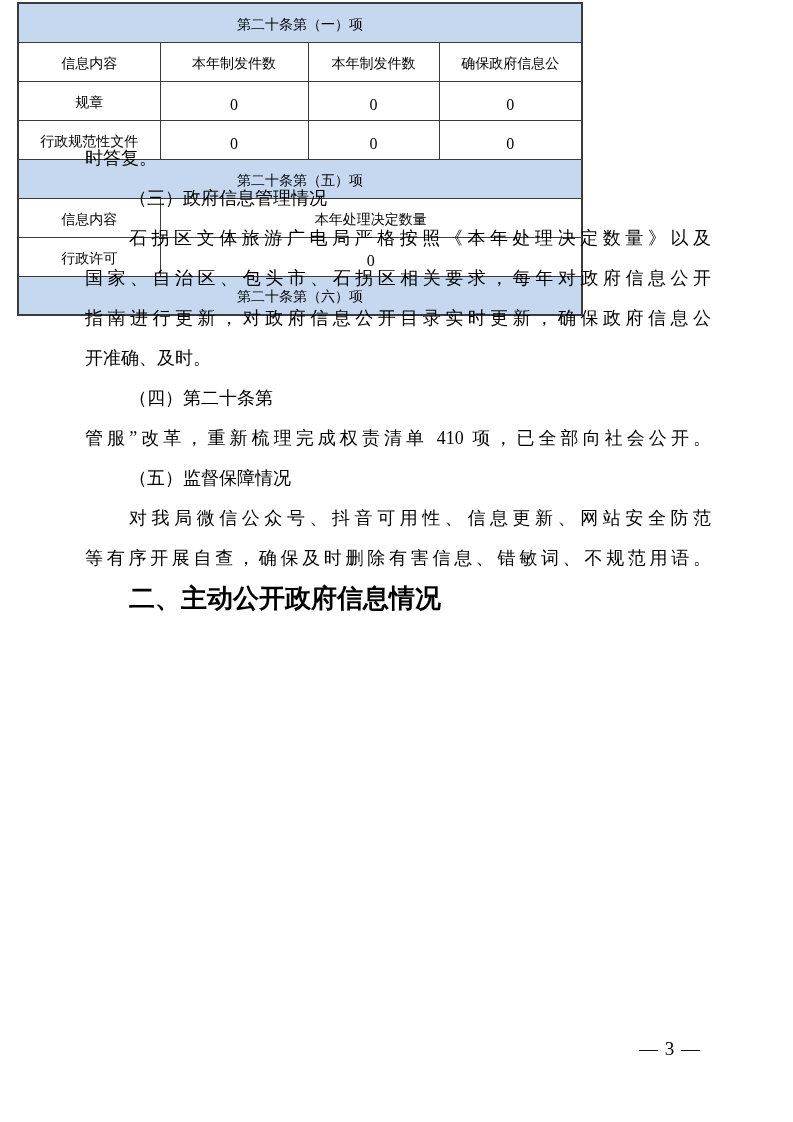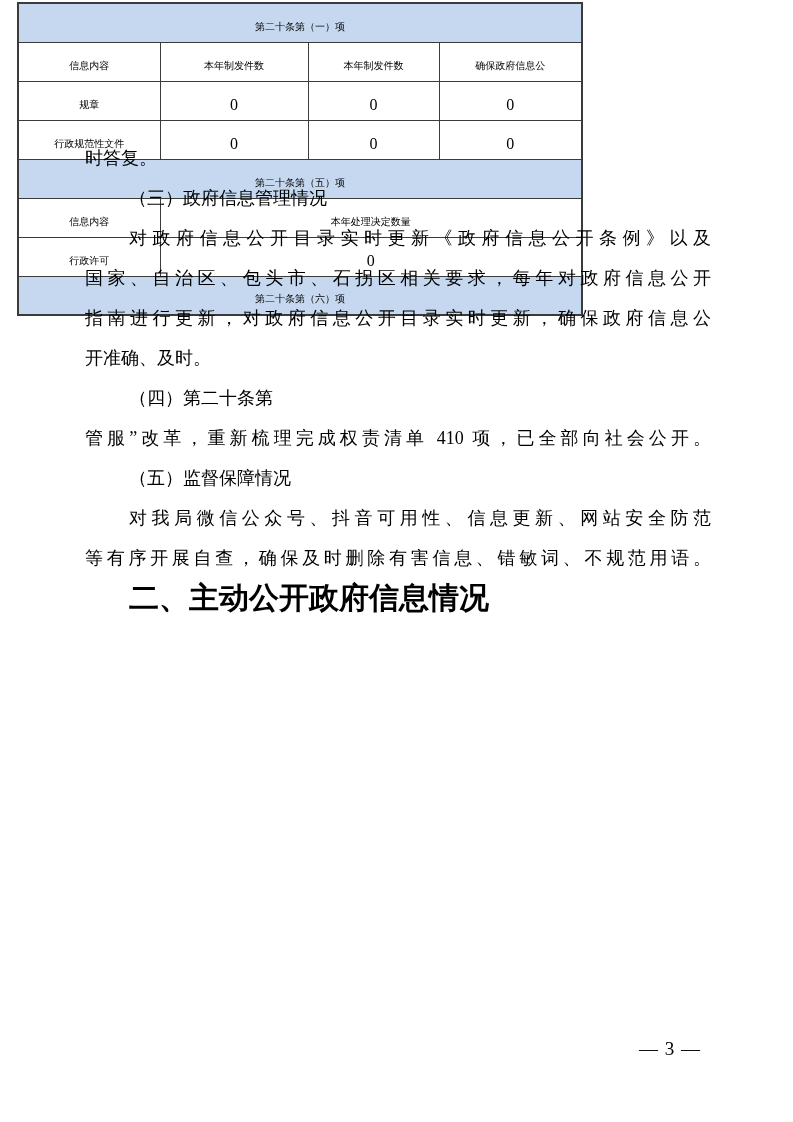"第二十条第（一）项" table.info td { font-size: 10px -> 14px }
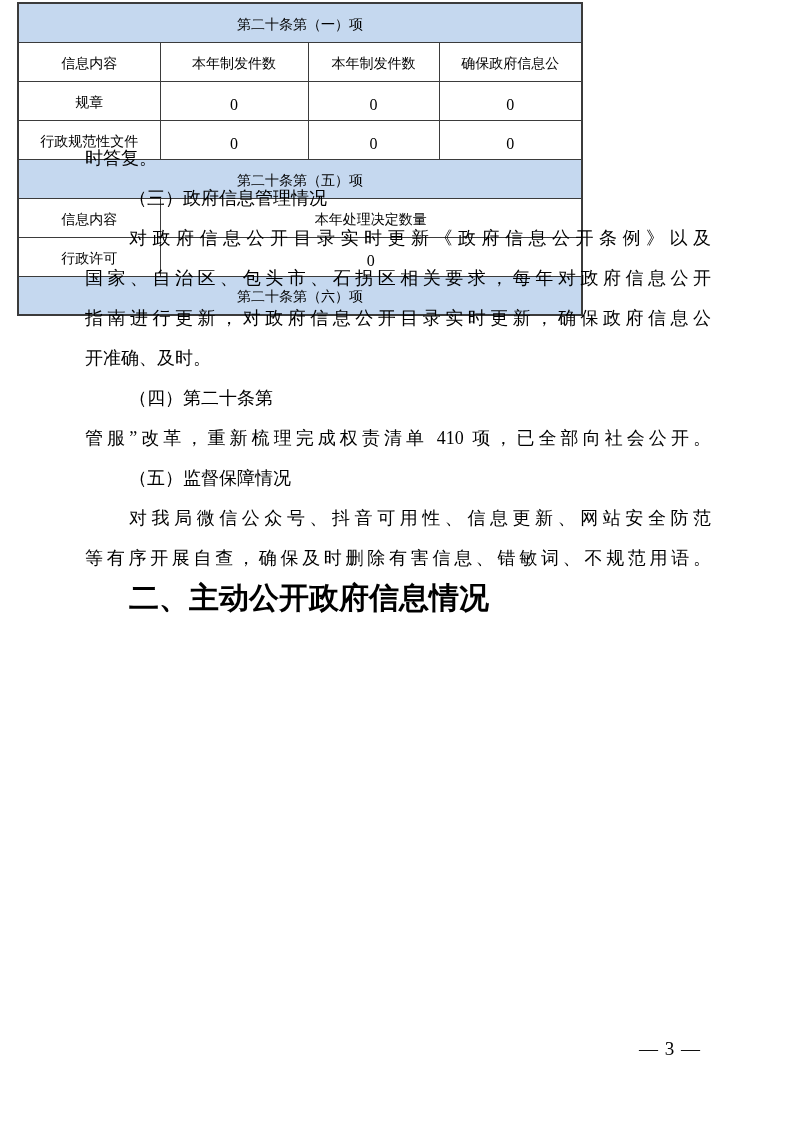"对政府信息公开目录实时更新《政府信息公开条例》以及" div.line { text: 对政府信息公开目录实时更新《政府信息公开条例 -> 石拐区文体旅游广电局严格按照《本年处理决定数量 }
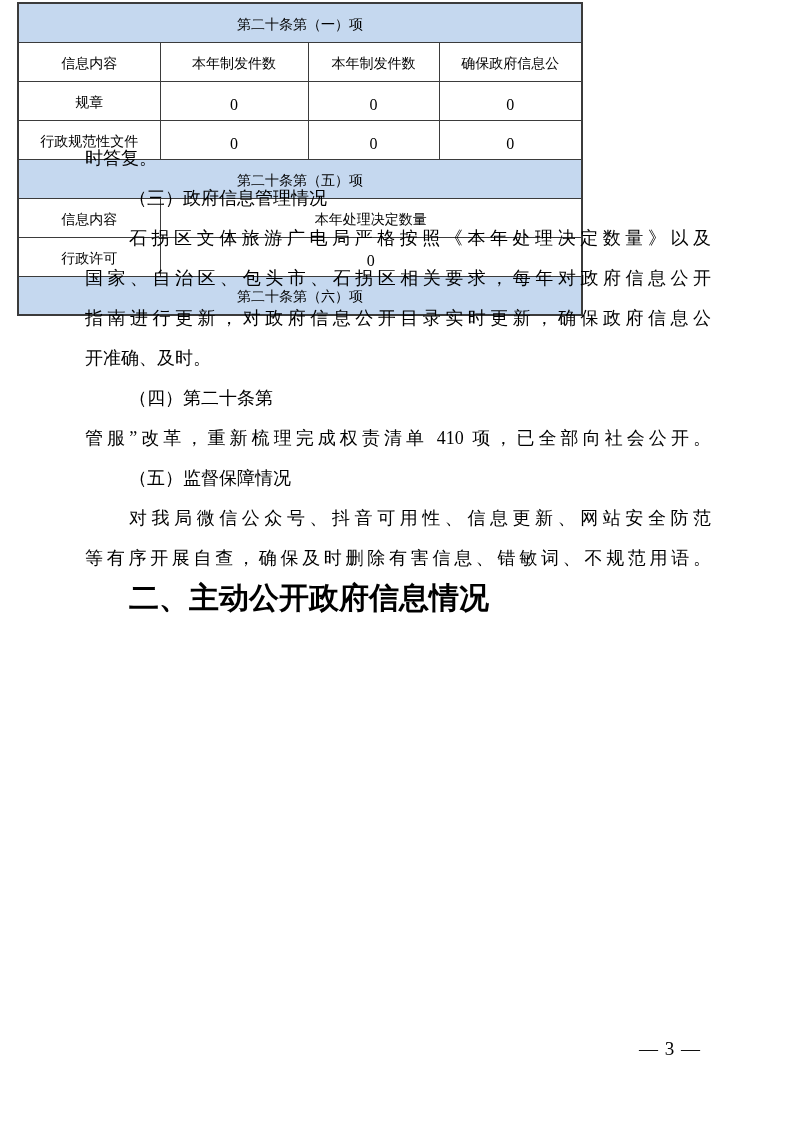"二、主动公开政府信息情况" .line.heading { font-size: 30px -> 26px }
